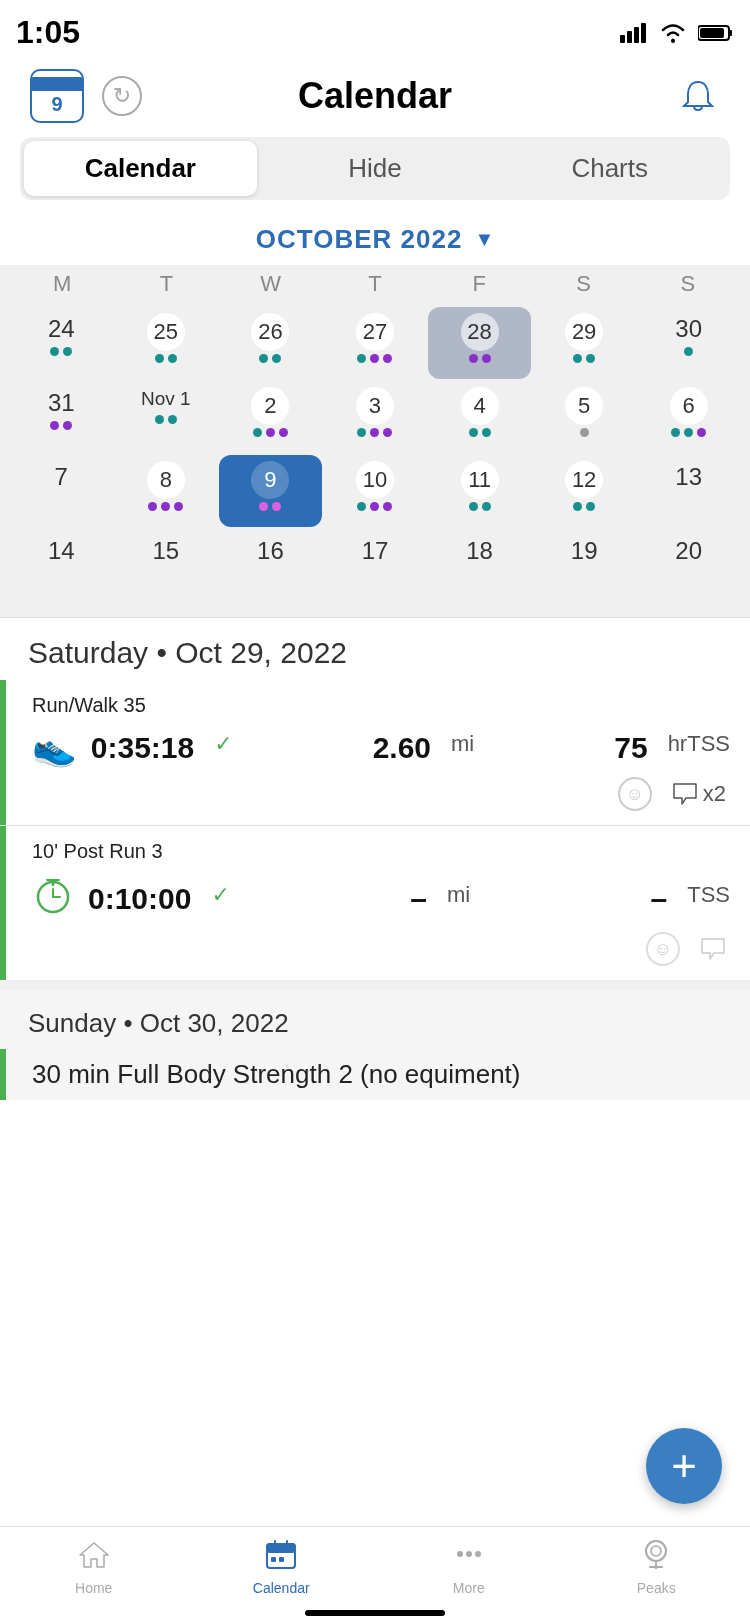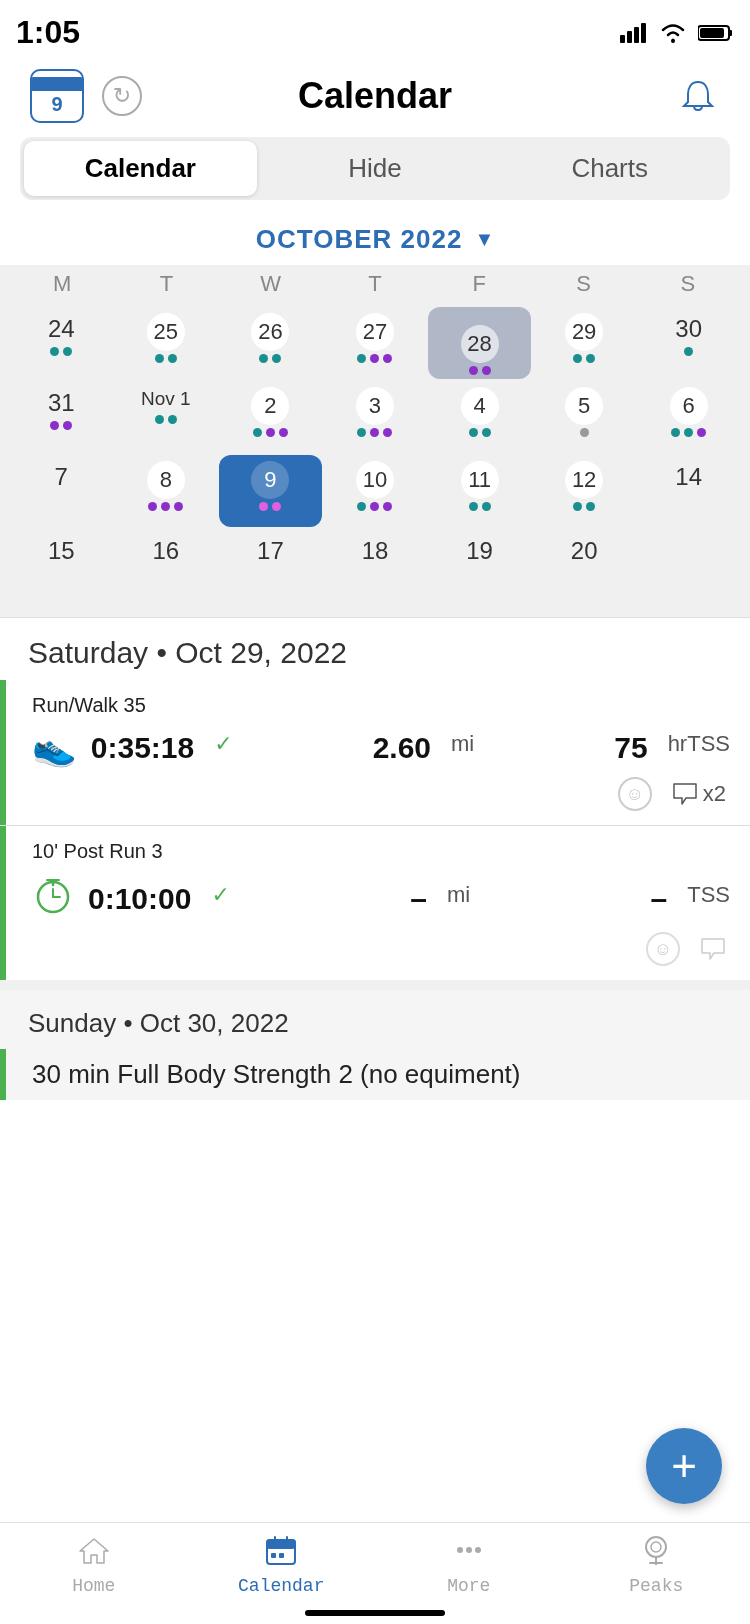"28" .cal-cell.today-highlight .date-num { margin-top: 12px -> none }
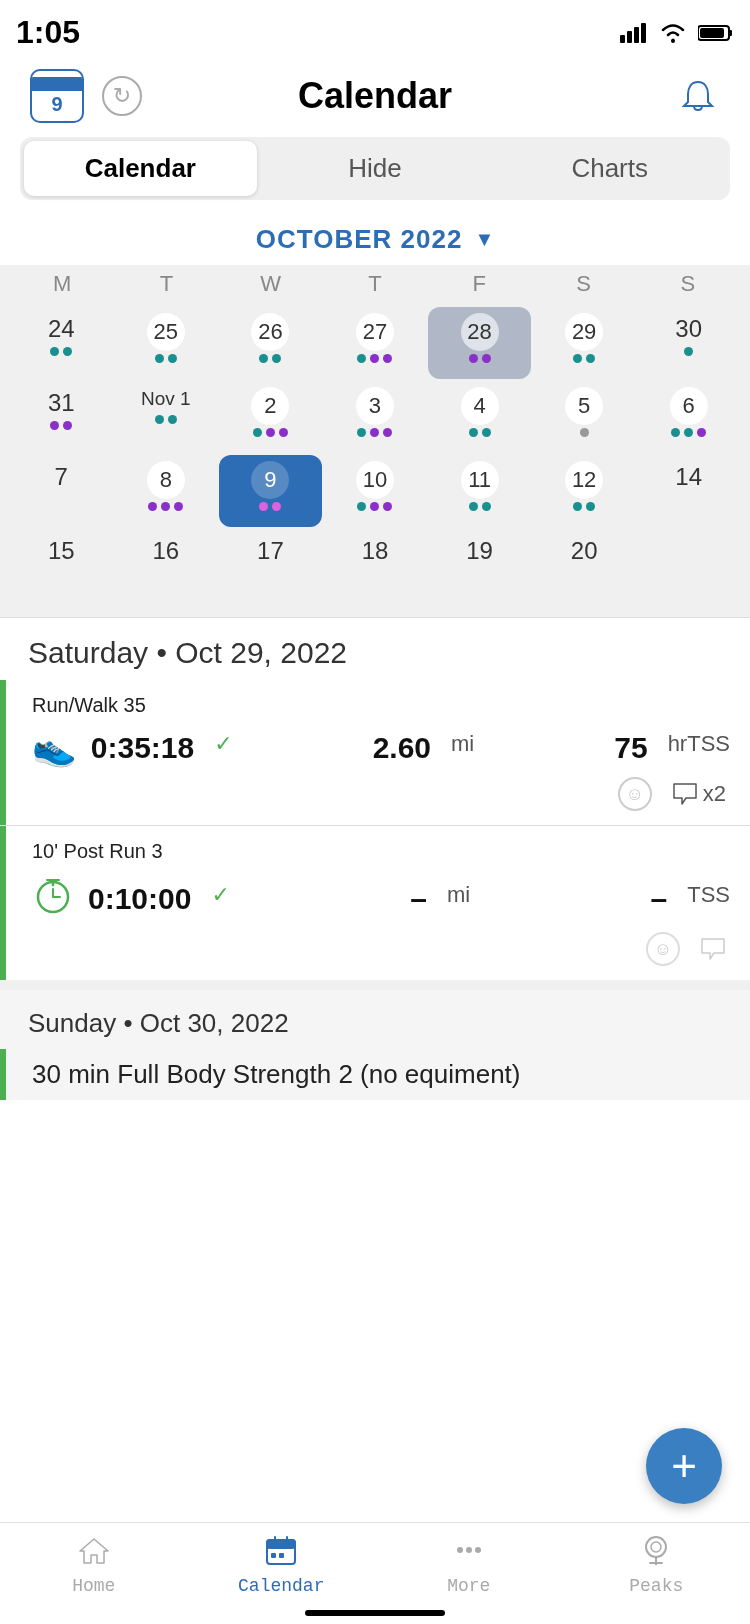"13" div.cal-cell { html: none -> <div> <span>13</span> <div></div> </div> }
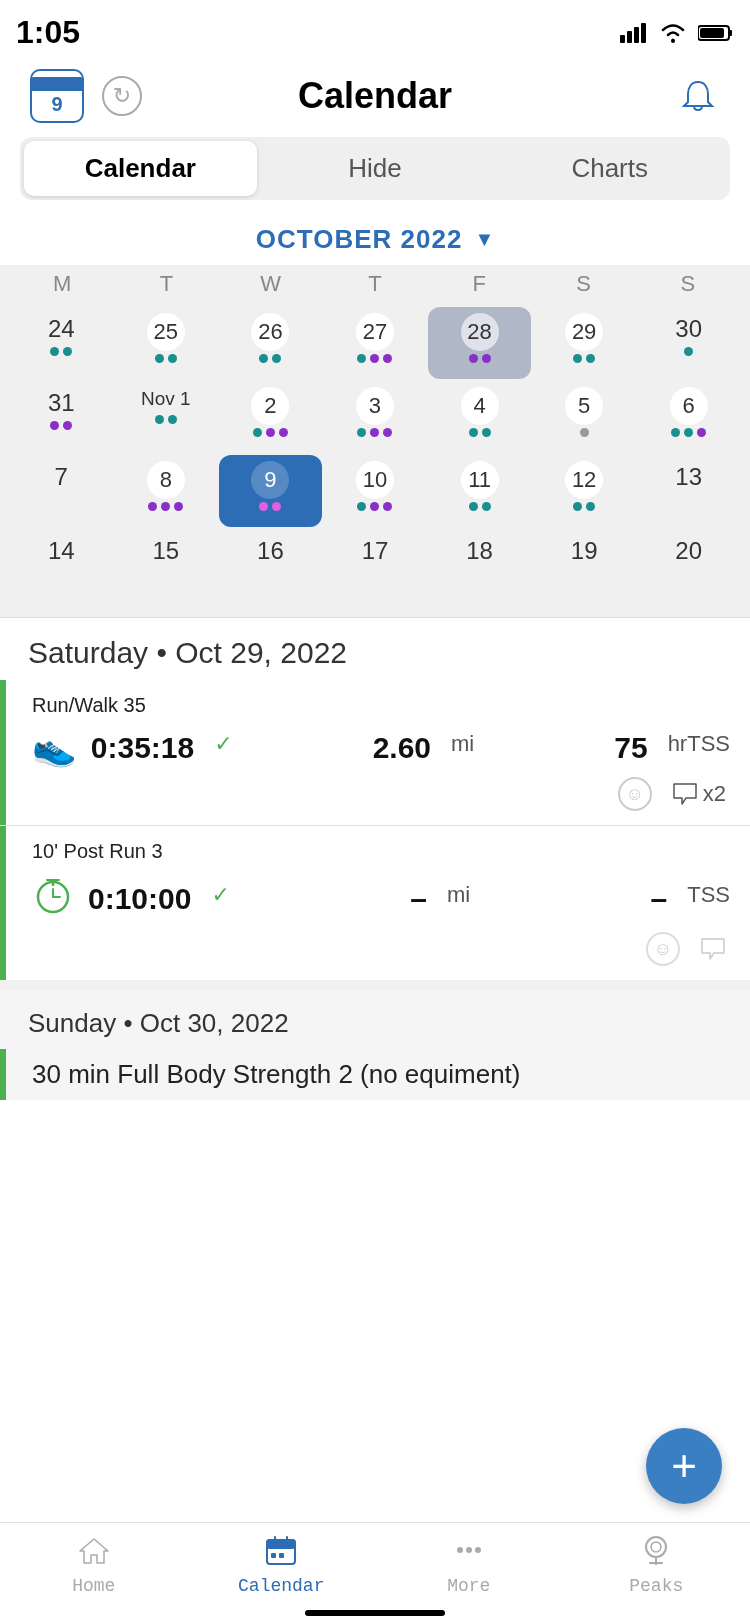"Home" .nav-label { font-family: Liberation Mono, monospace -> none; font-size: 18px -> 14px }
